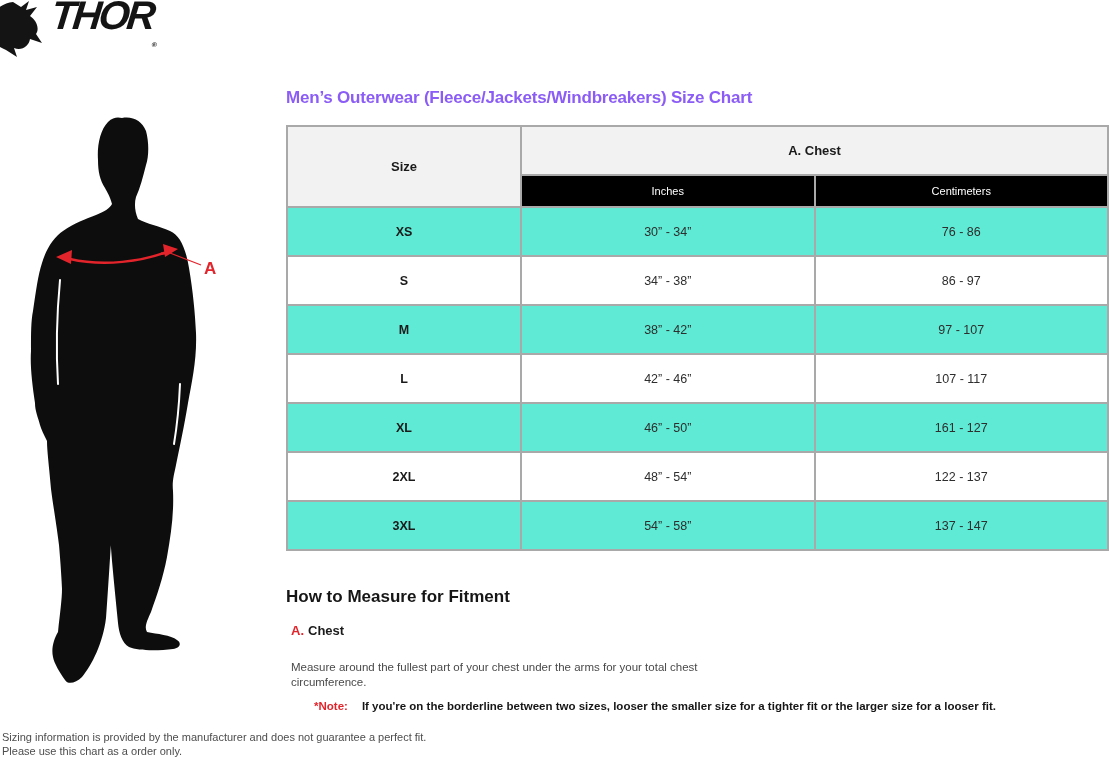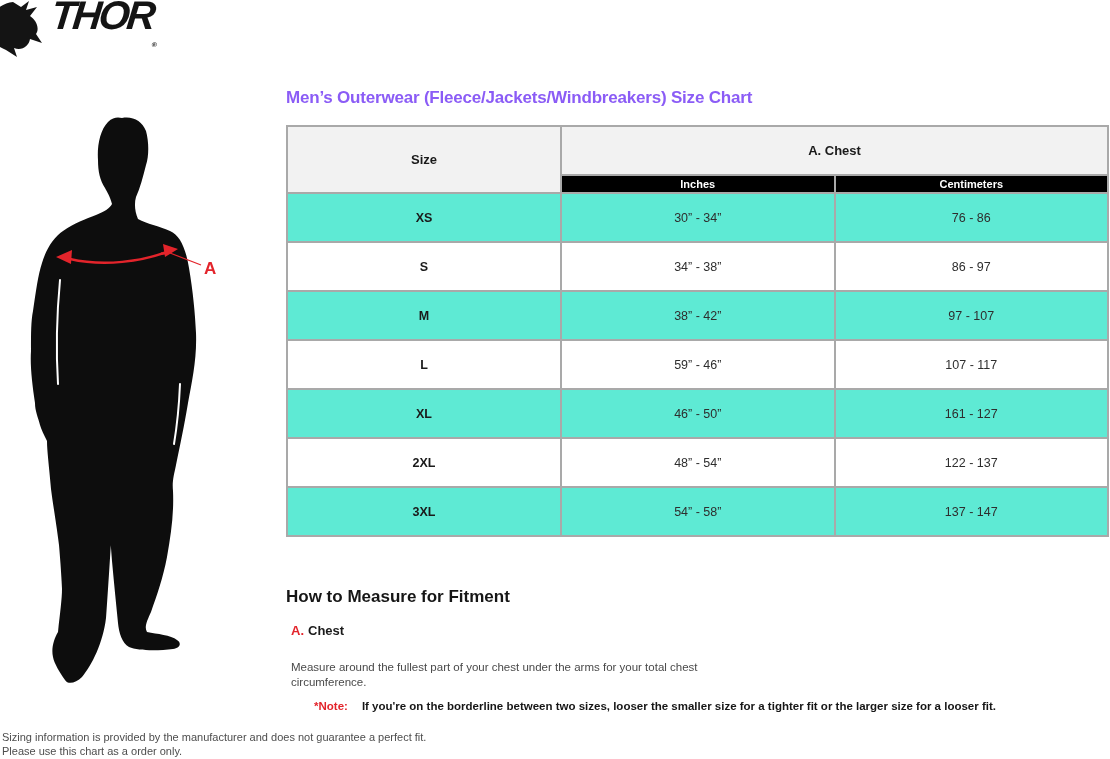"Size" .size-table th.size-head { width: 274px -> 234px }
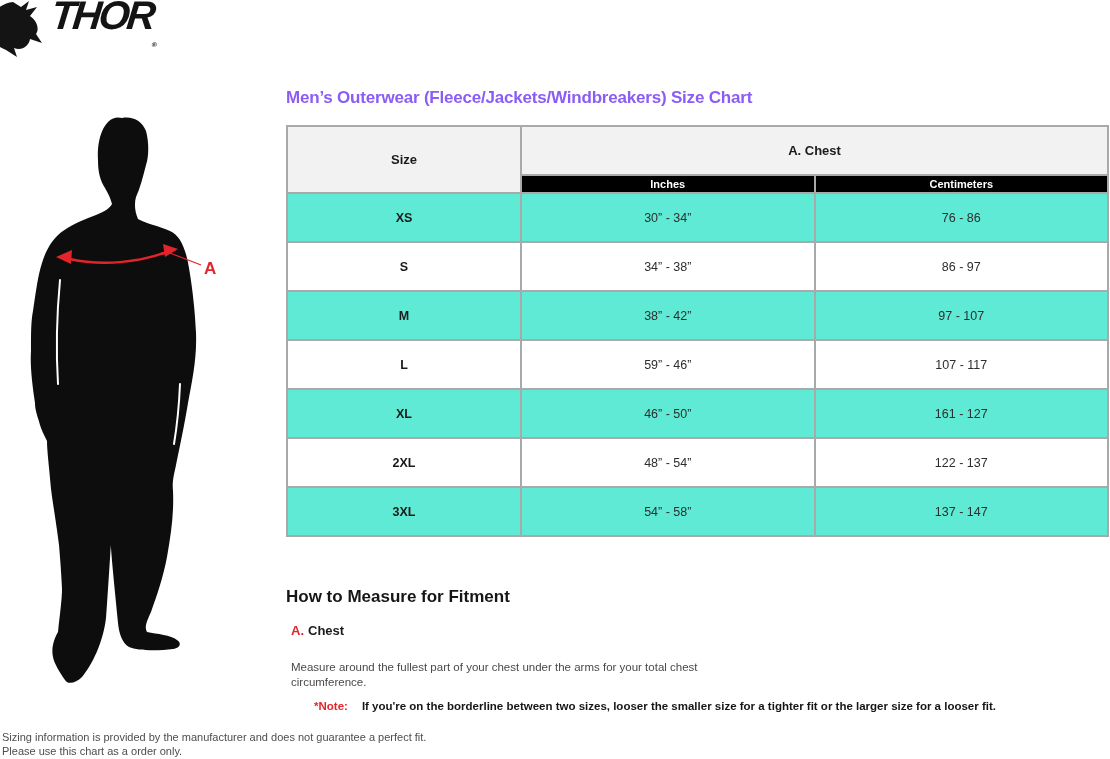"Inches" .size-table tr.subhead th { font-weight: bold -> normal; height: 18px -> 32px }
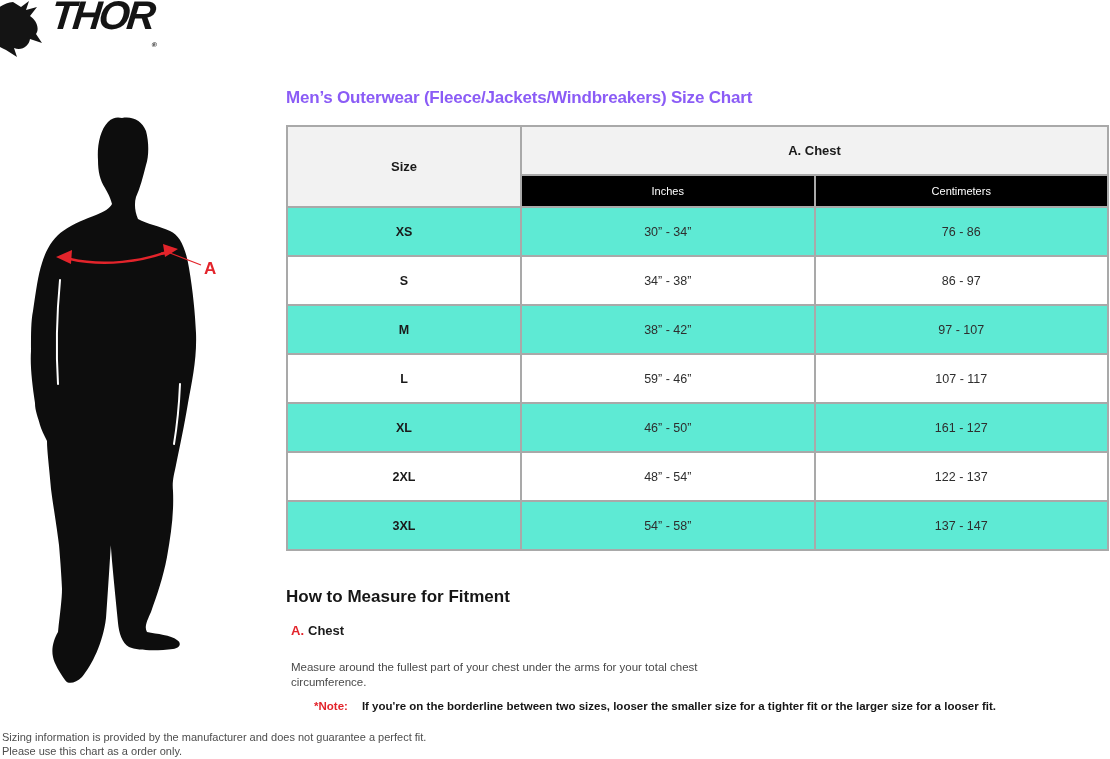"59” - 46”" td { text: 59 -> 42 }
